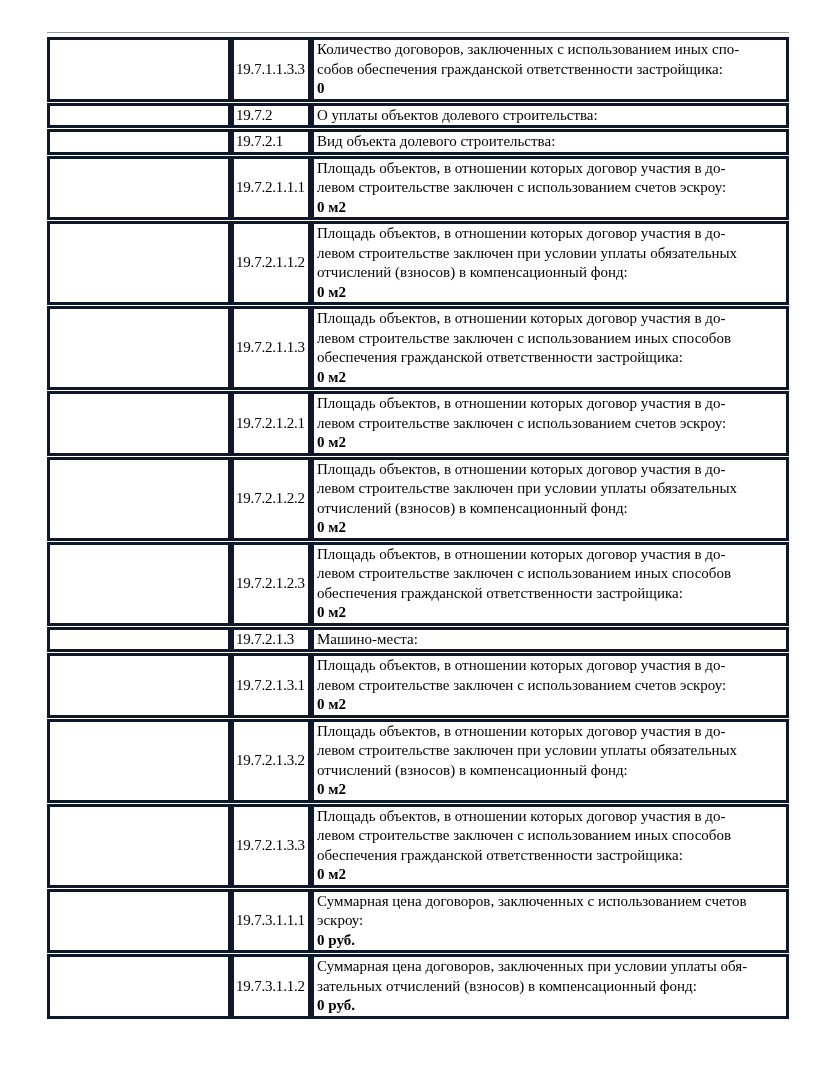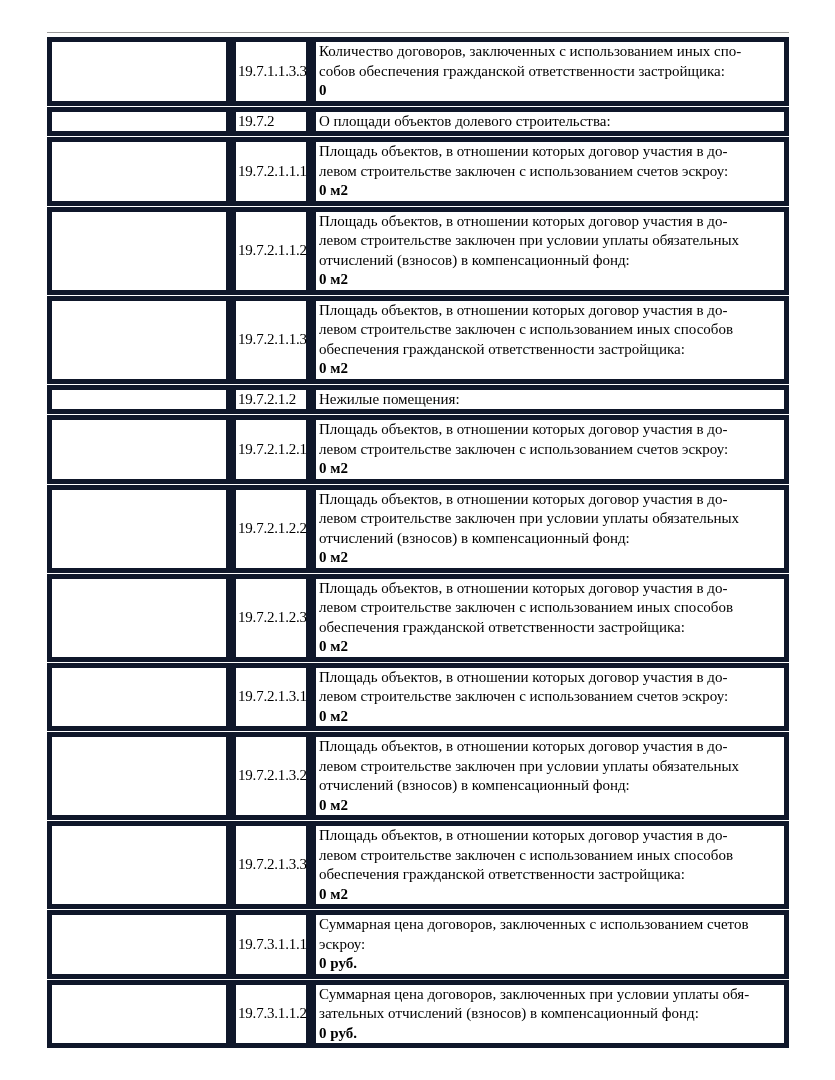"Количество договоров, заключенных с" td { border: 5px solid #0f172a -> 3px solid #0f172a }
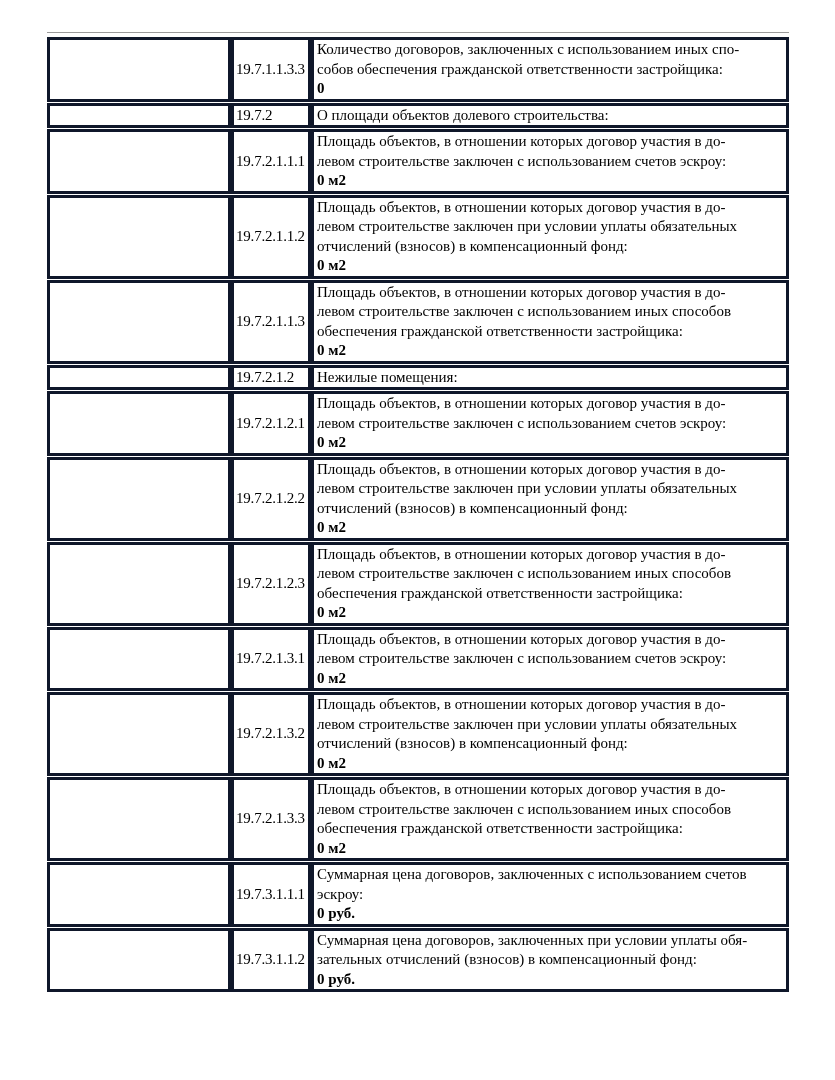"О площади объектов долевого" span.t { text: площади -> уплаты }
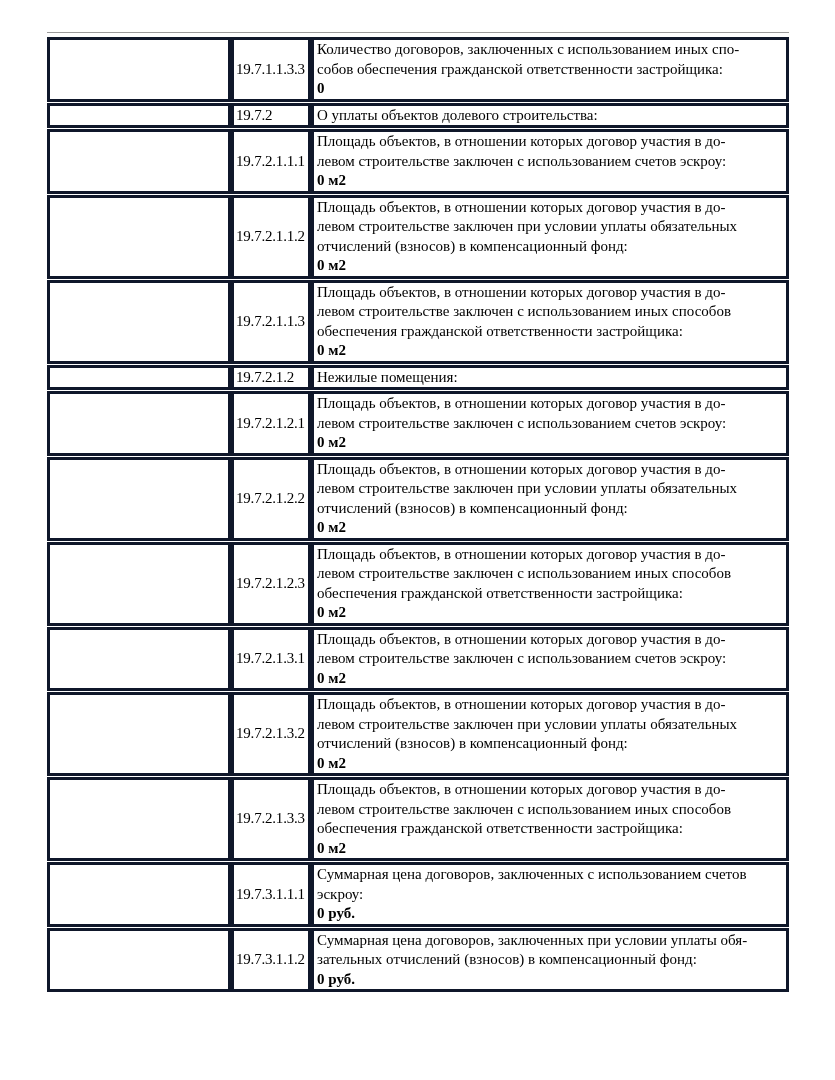"19.7.2.1" tr { html: none -> <tr> <td></td> <td>19.7.2.1</td> <td><span>Вид объекта долевого строительства:</span></td> </tr> }
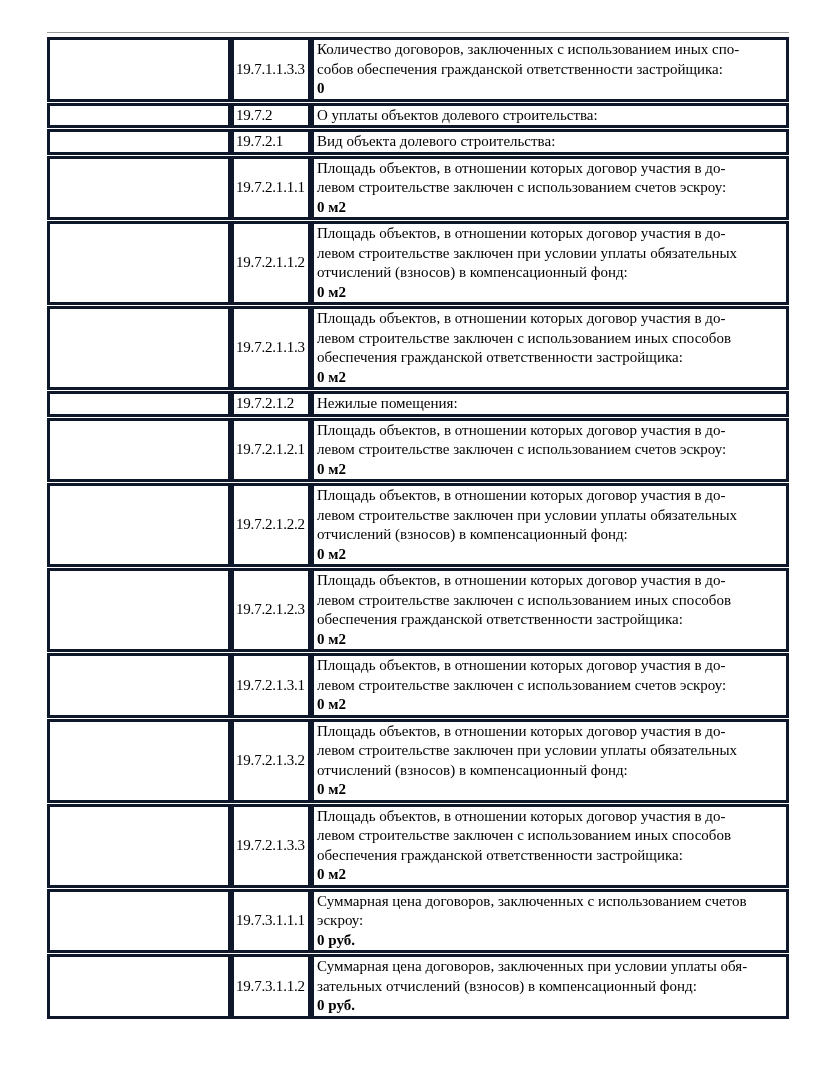"19.7.2.1.2" tr { html: <tr> <td></td> <td>19.7.2.1.2</td> <td><span>Нежилые помещения:</span></td> </tr> -> none }
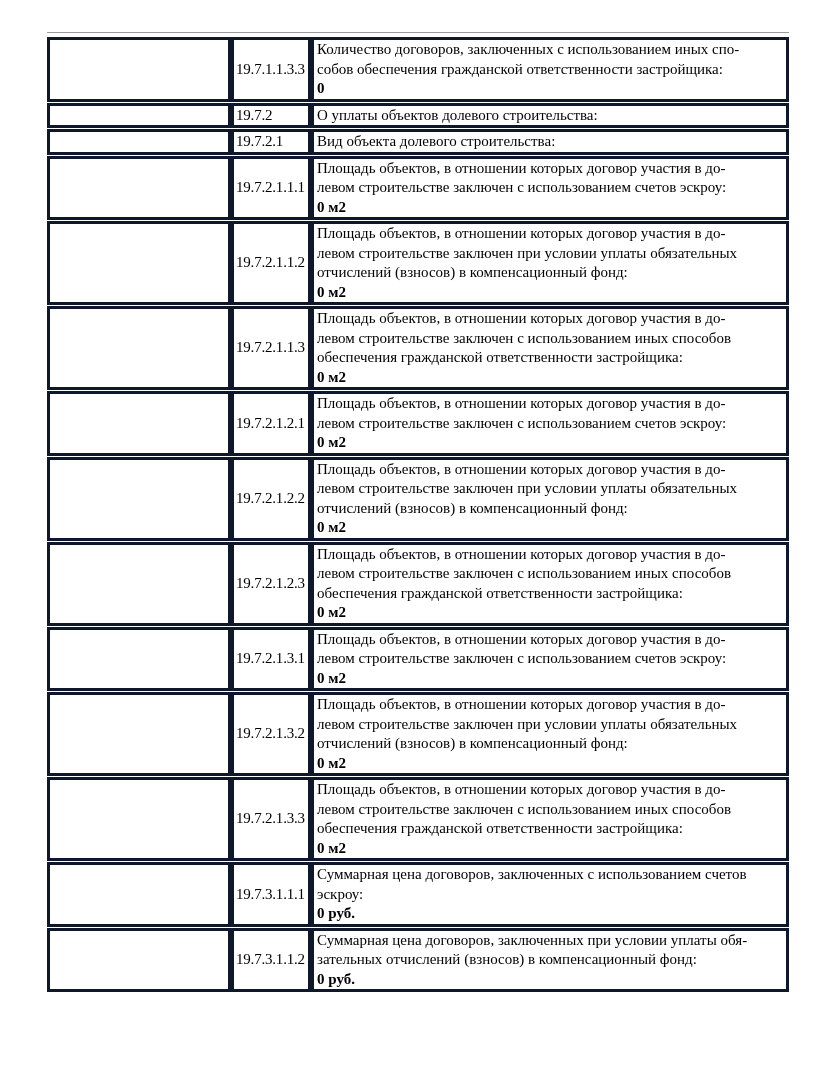"19.7.2.1.3" tr { html: none -> <tr> <td></td> <td>19.7.2.1.3</td> <td><span>Машино-места:</span></td> </tr> }
